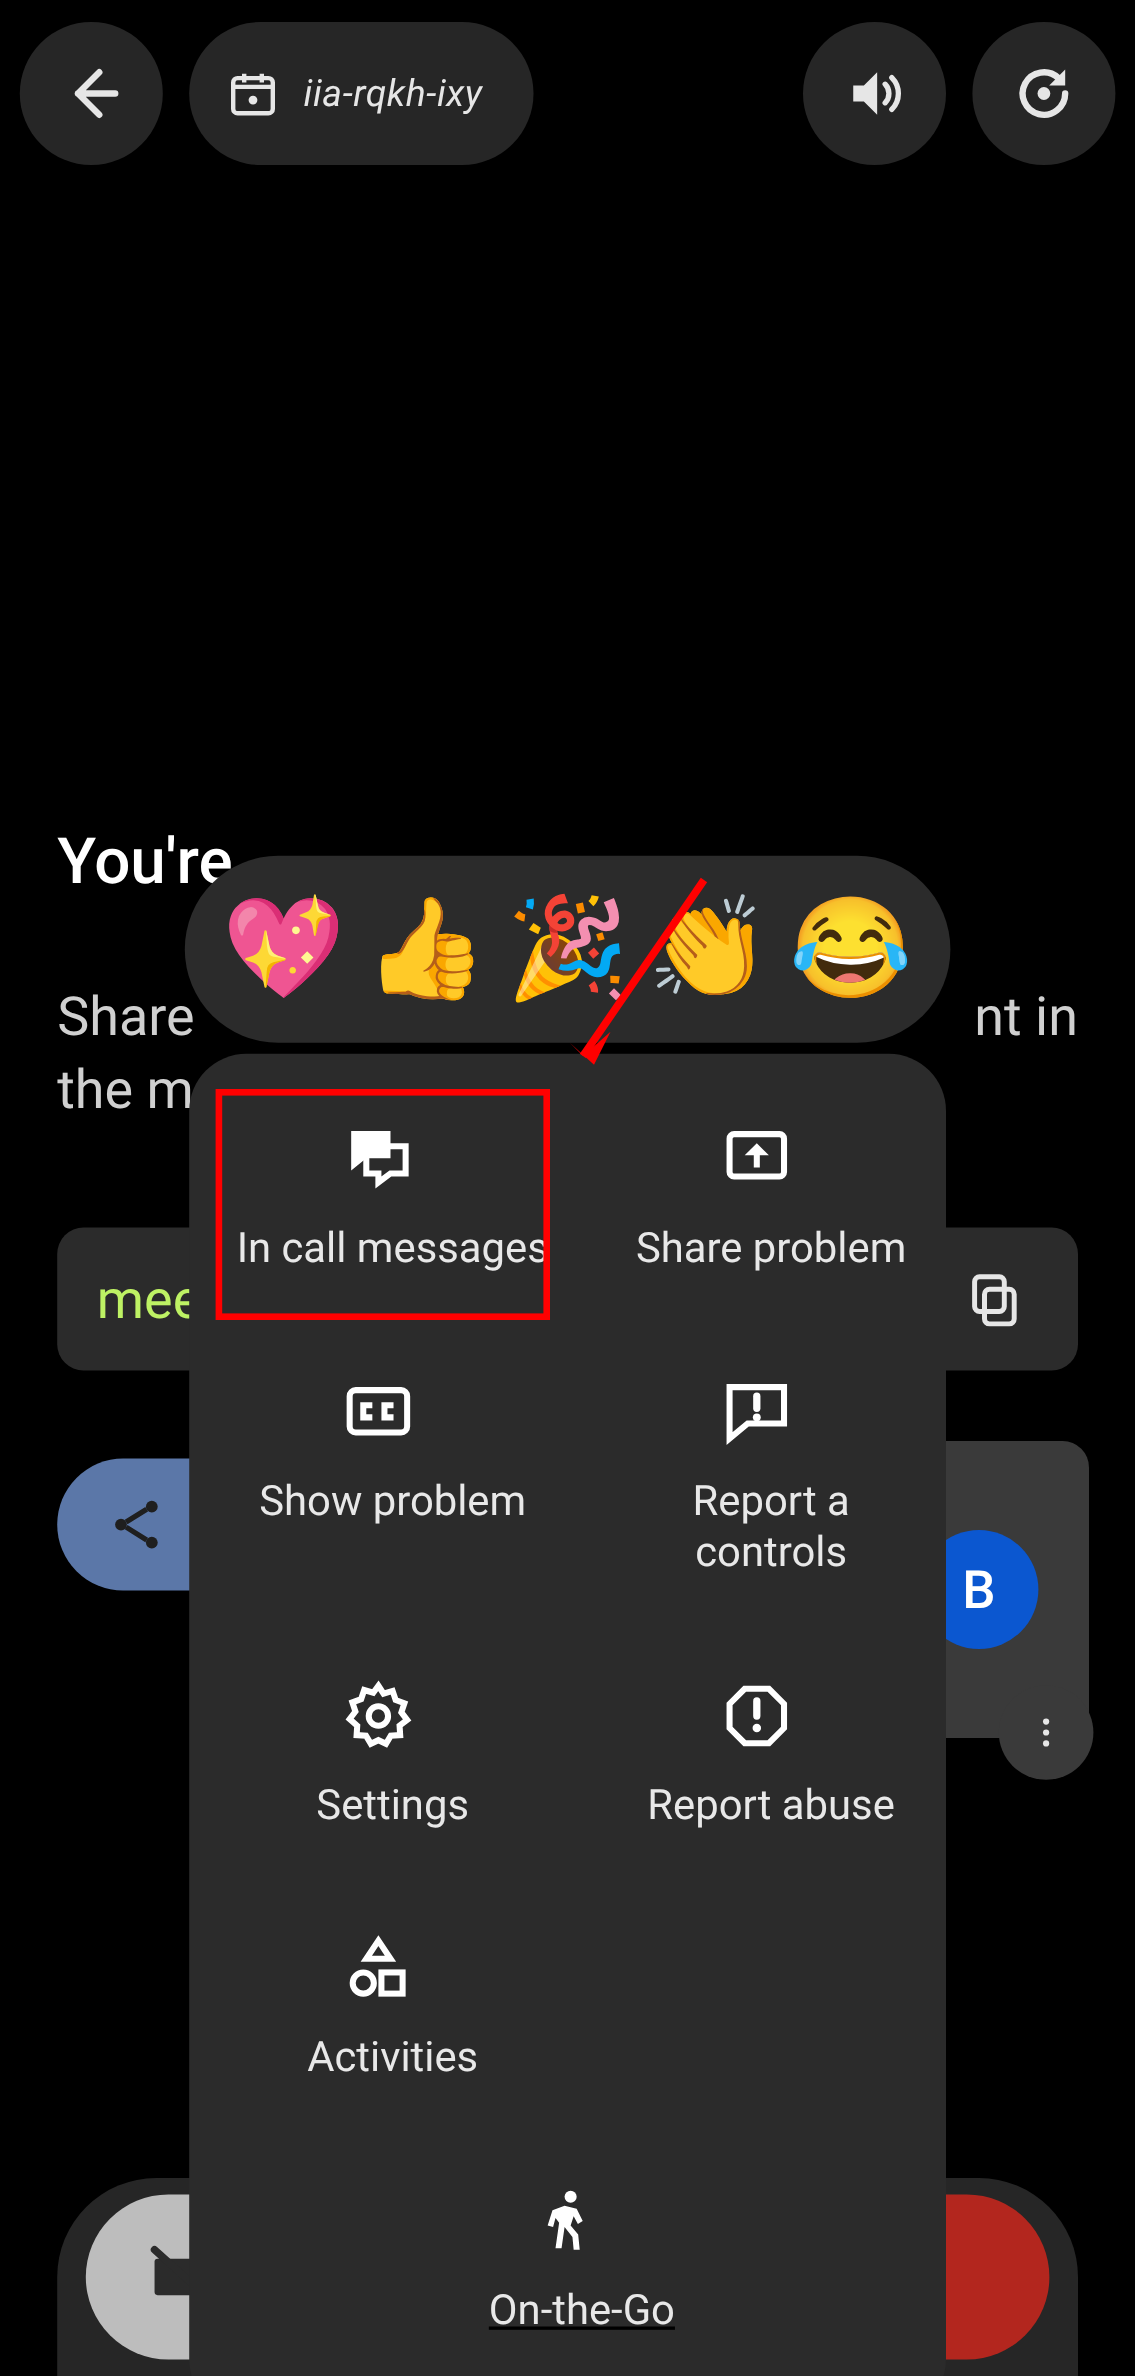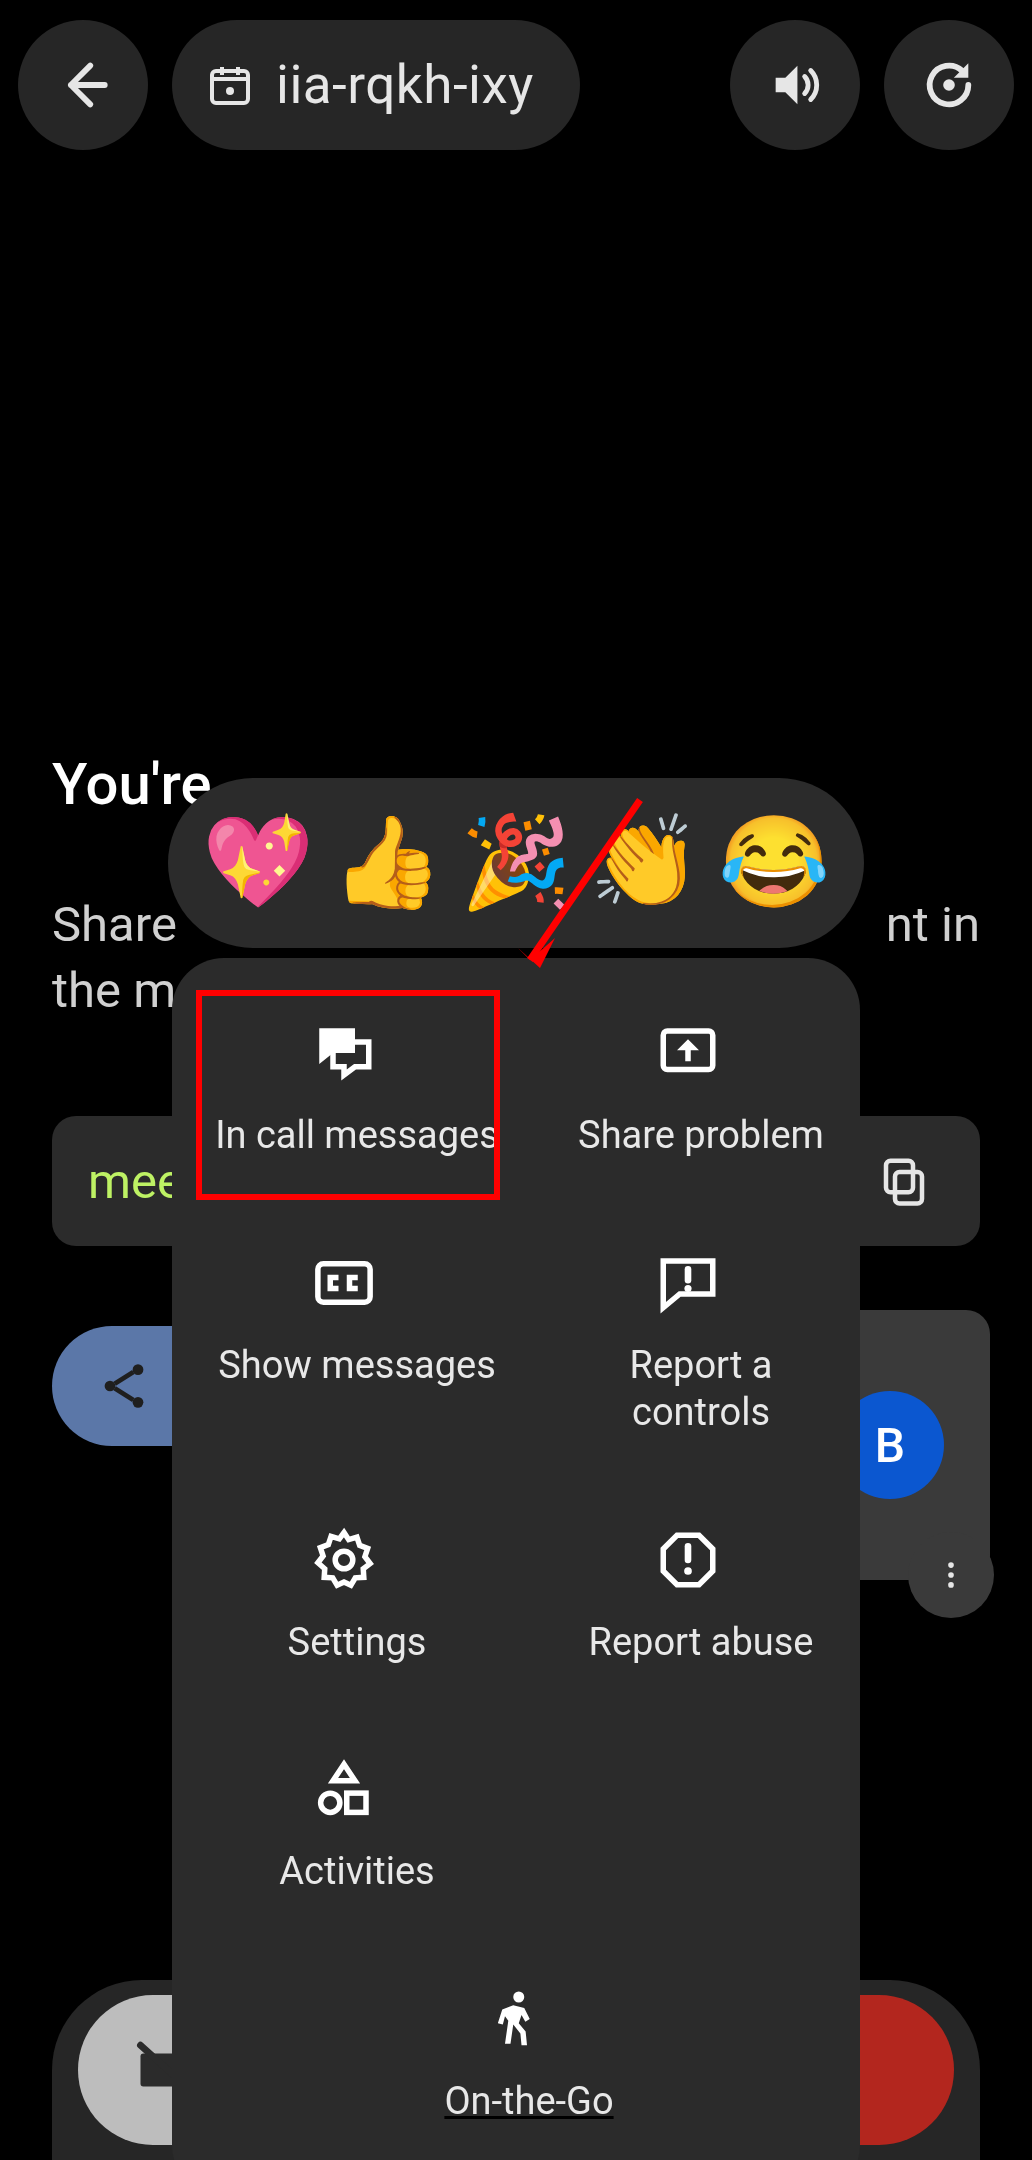"iia-rqkh-ixy" .code-pill span { font-size: 53px -> 34px; font-style: none -> italic }
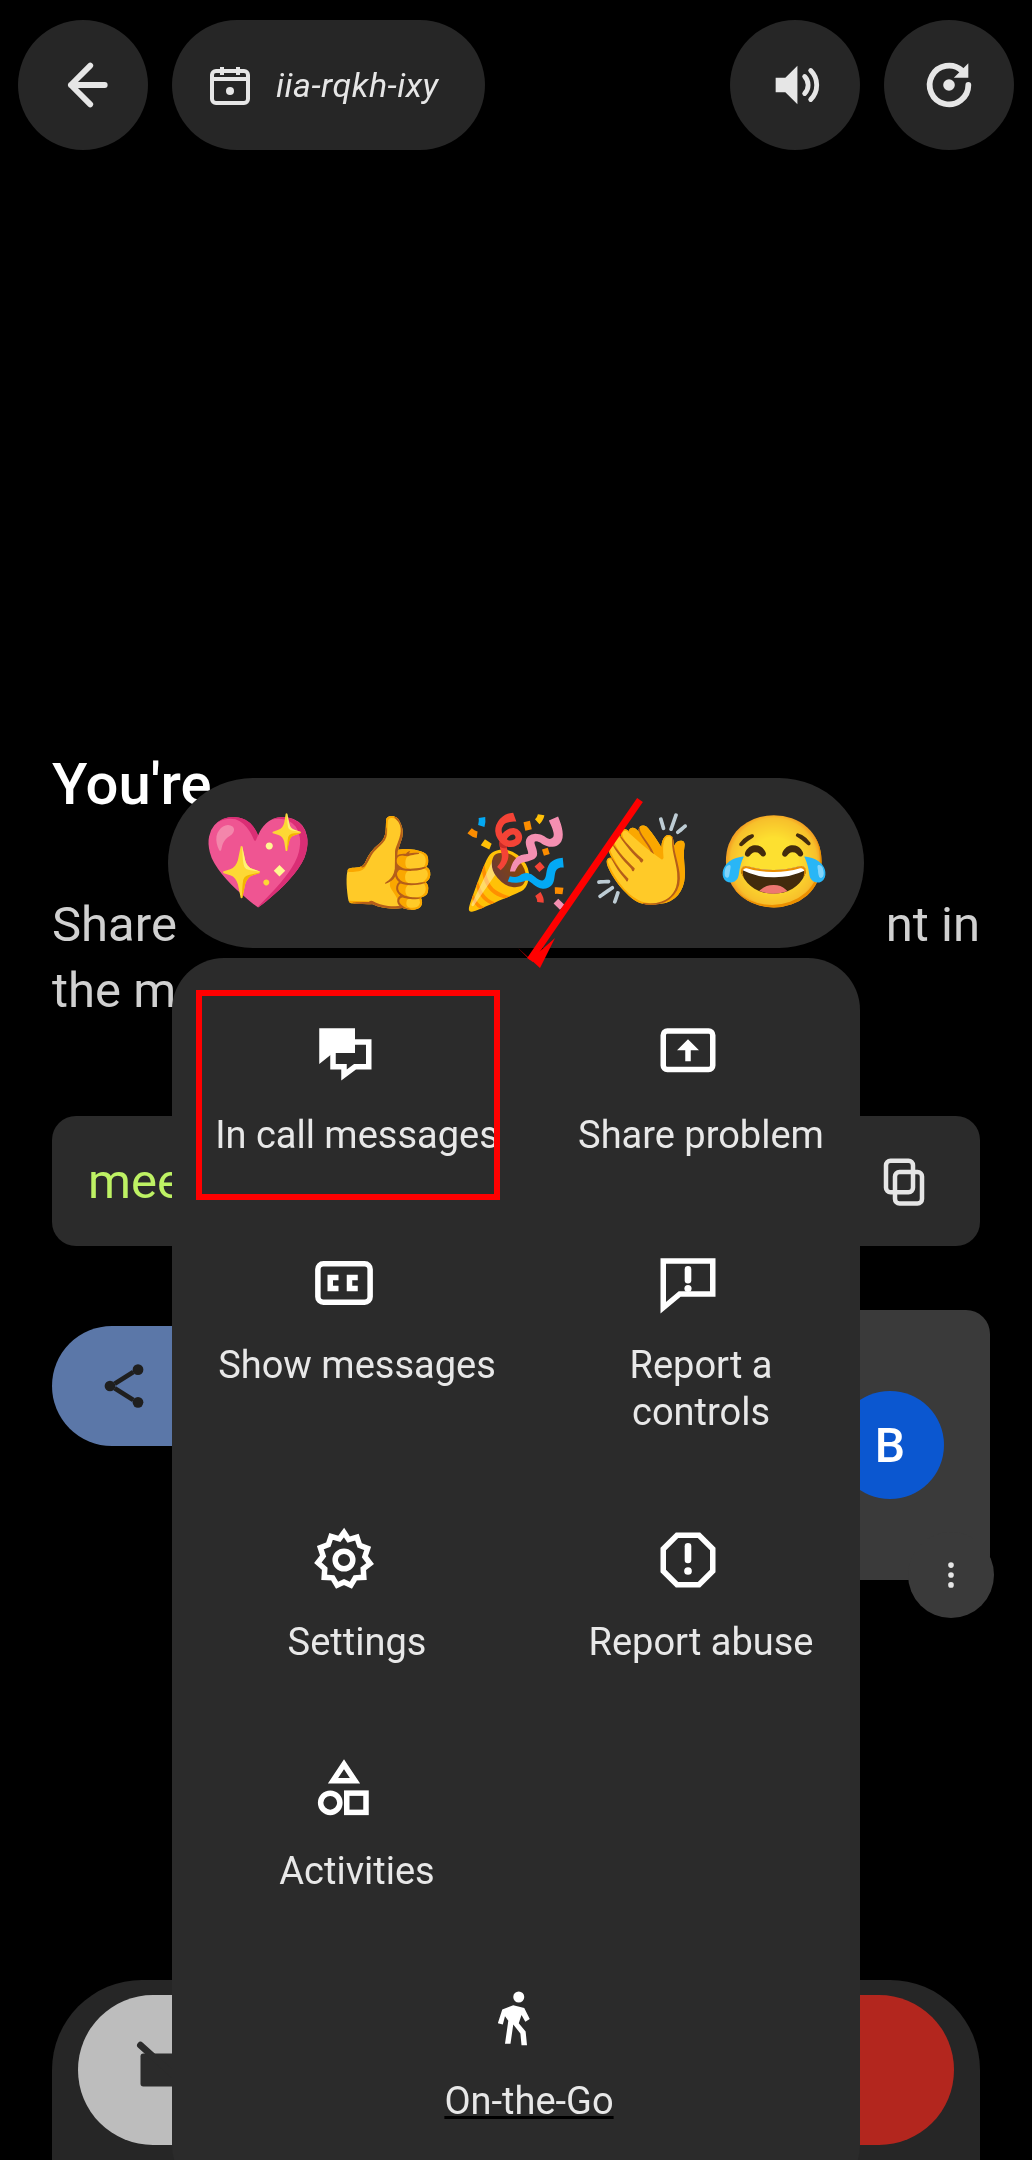"Show messages" span { text: messages -> problem }
